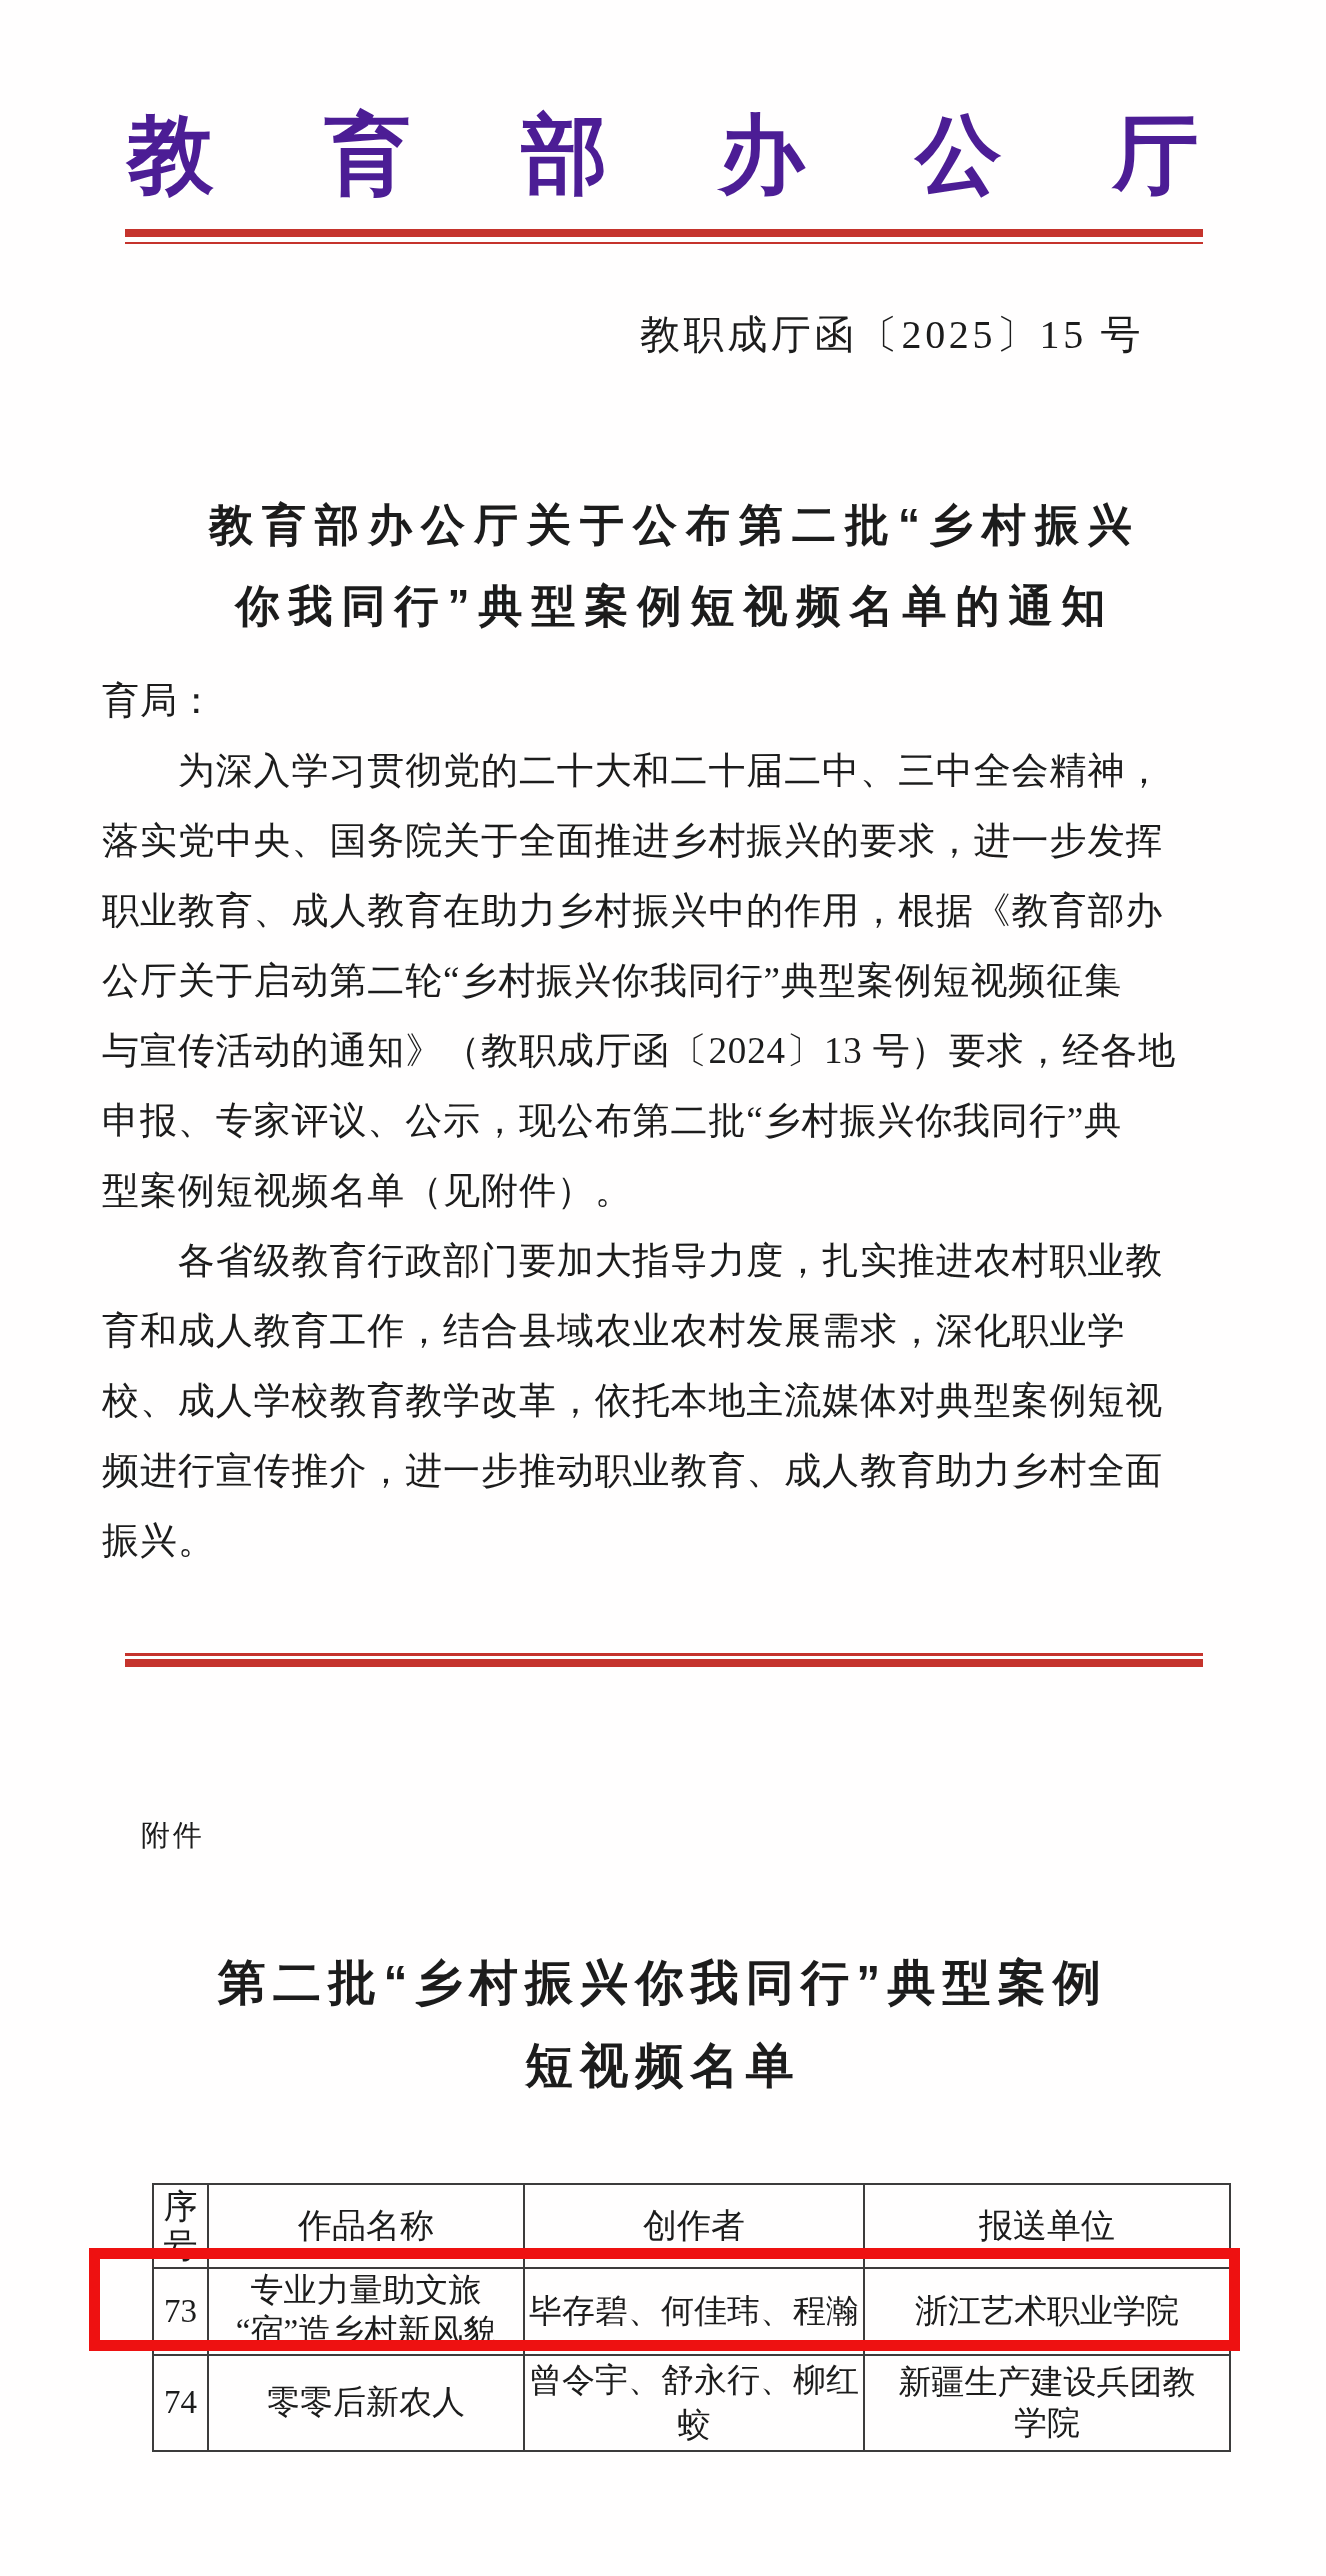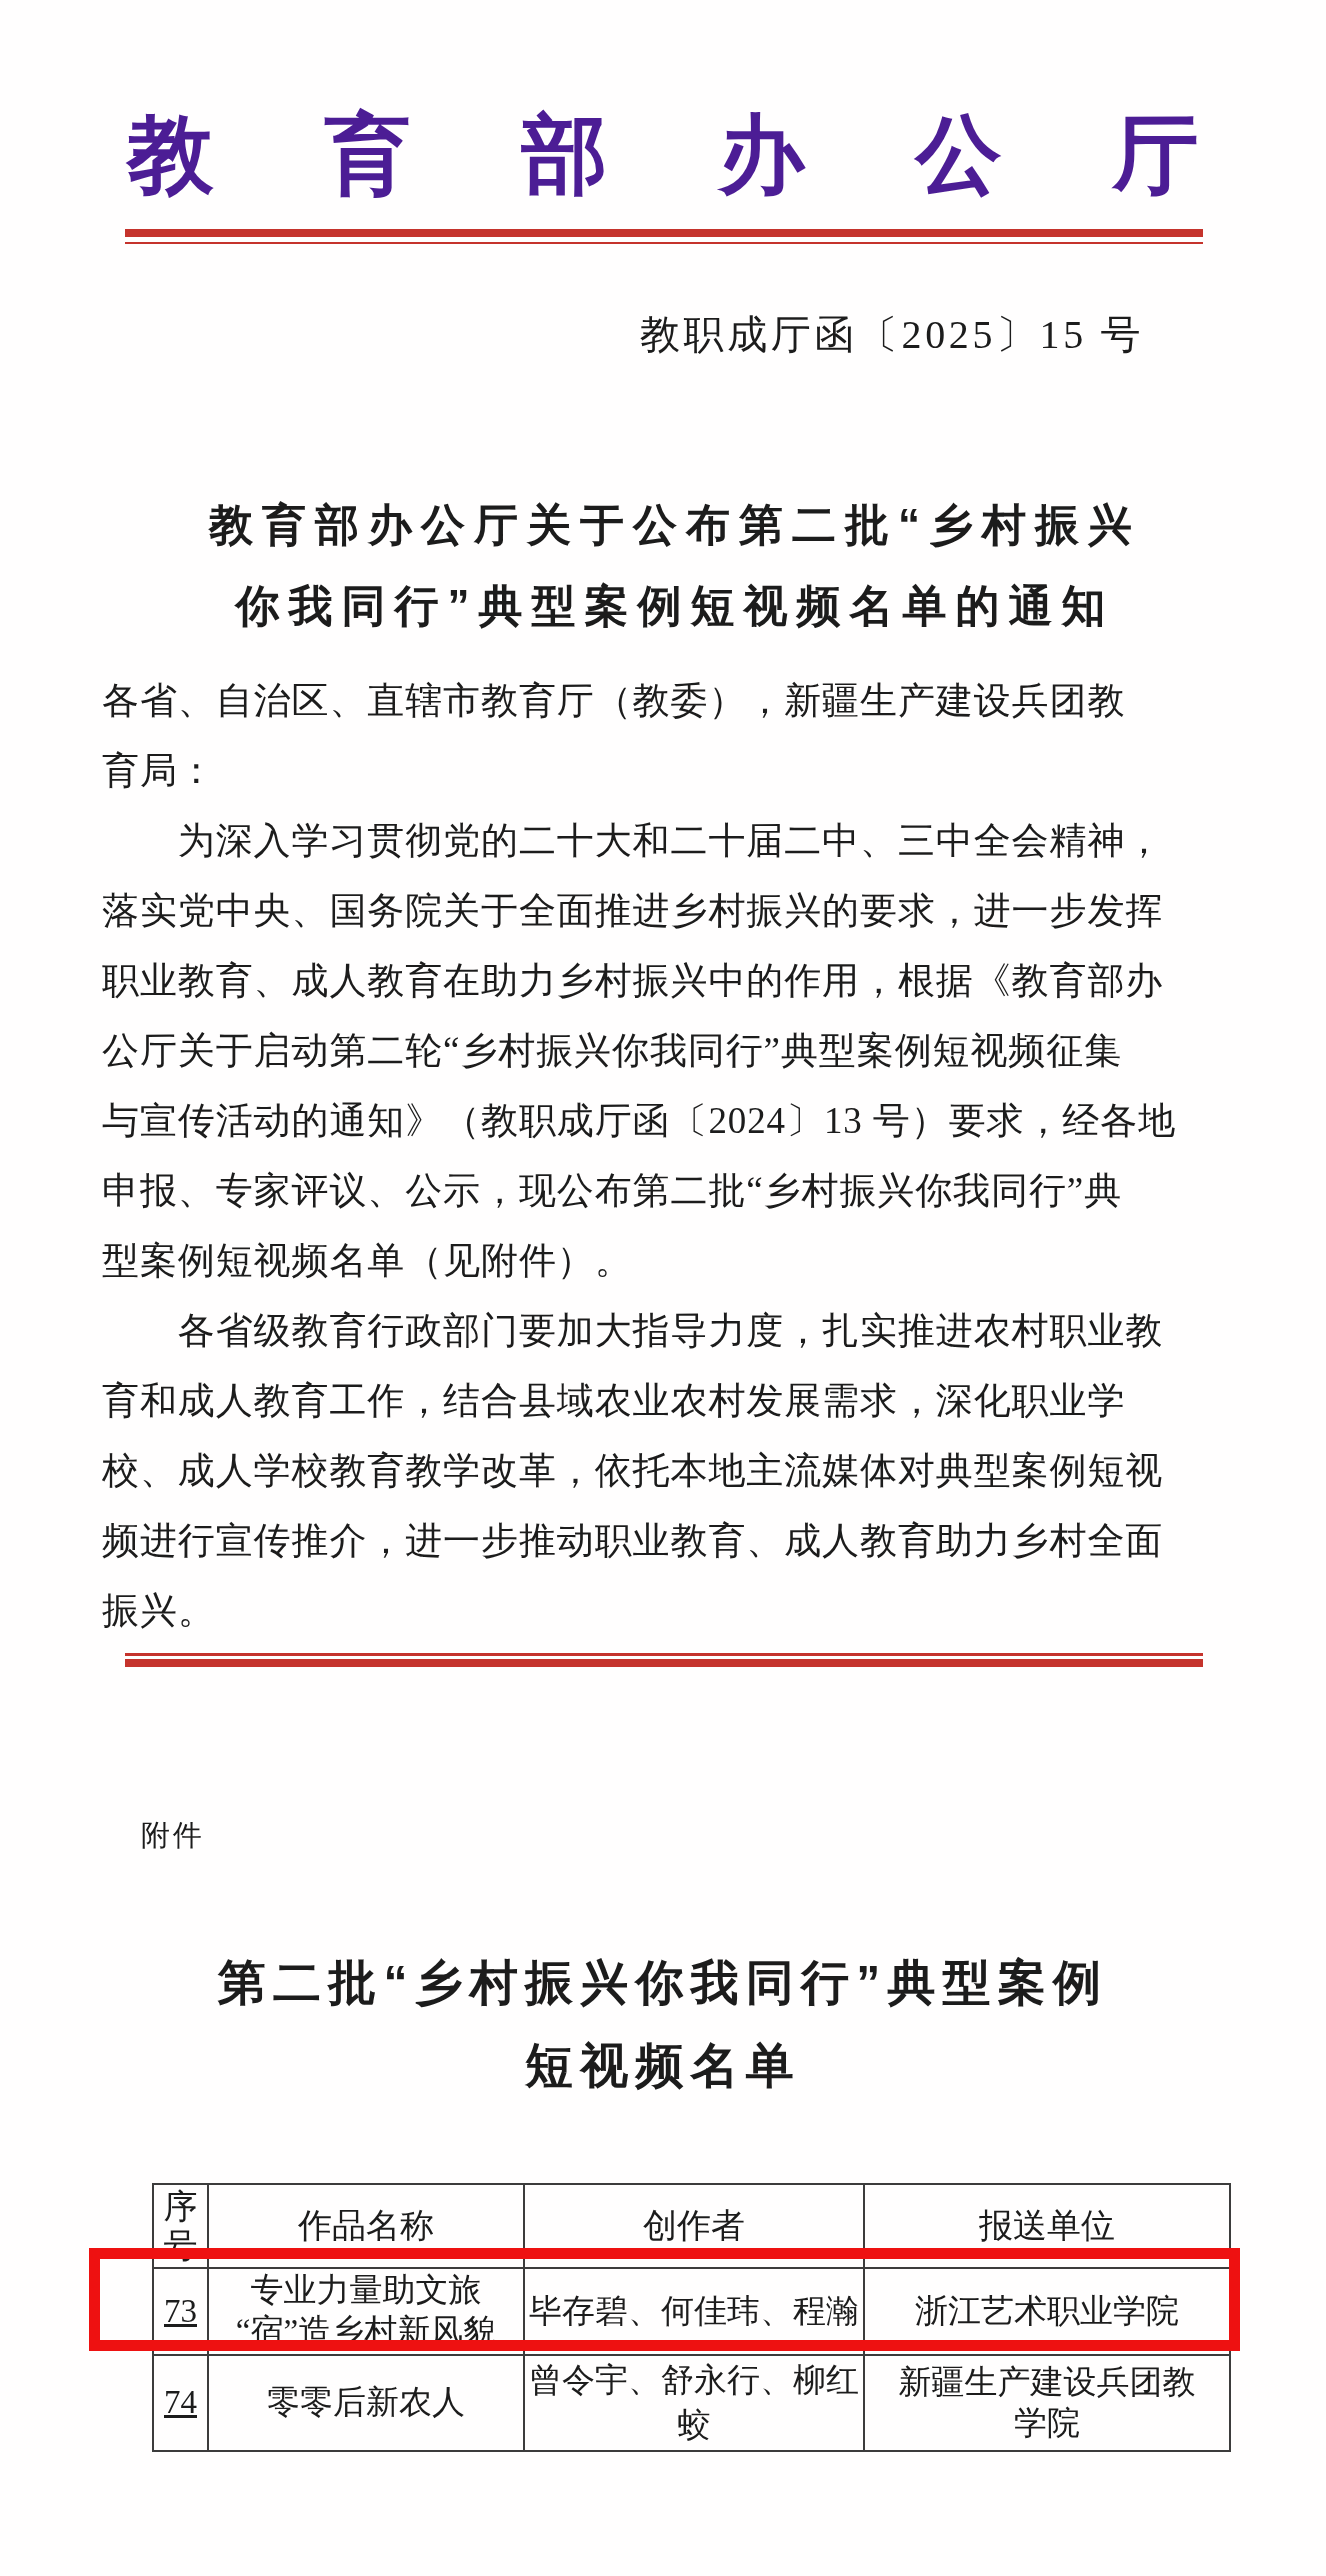"各省、自治区、直辖市教育厅（教委），新疆生产建设兵团教" div.tline { html: <div>各省、自治区、直辖市教育厅（教委），新疆生产建设兵团教</div> -> none }
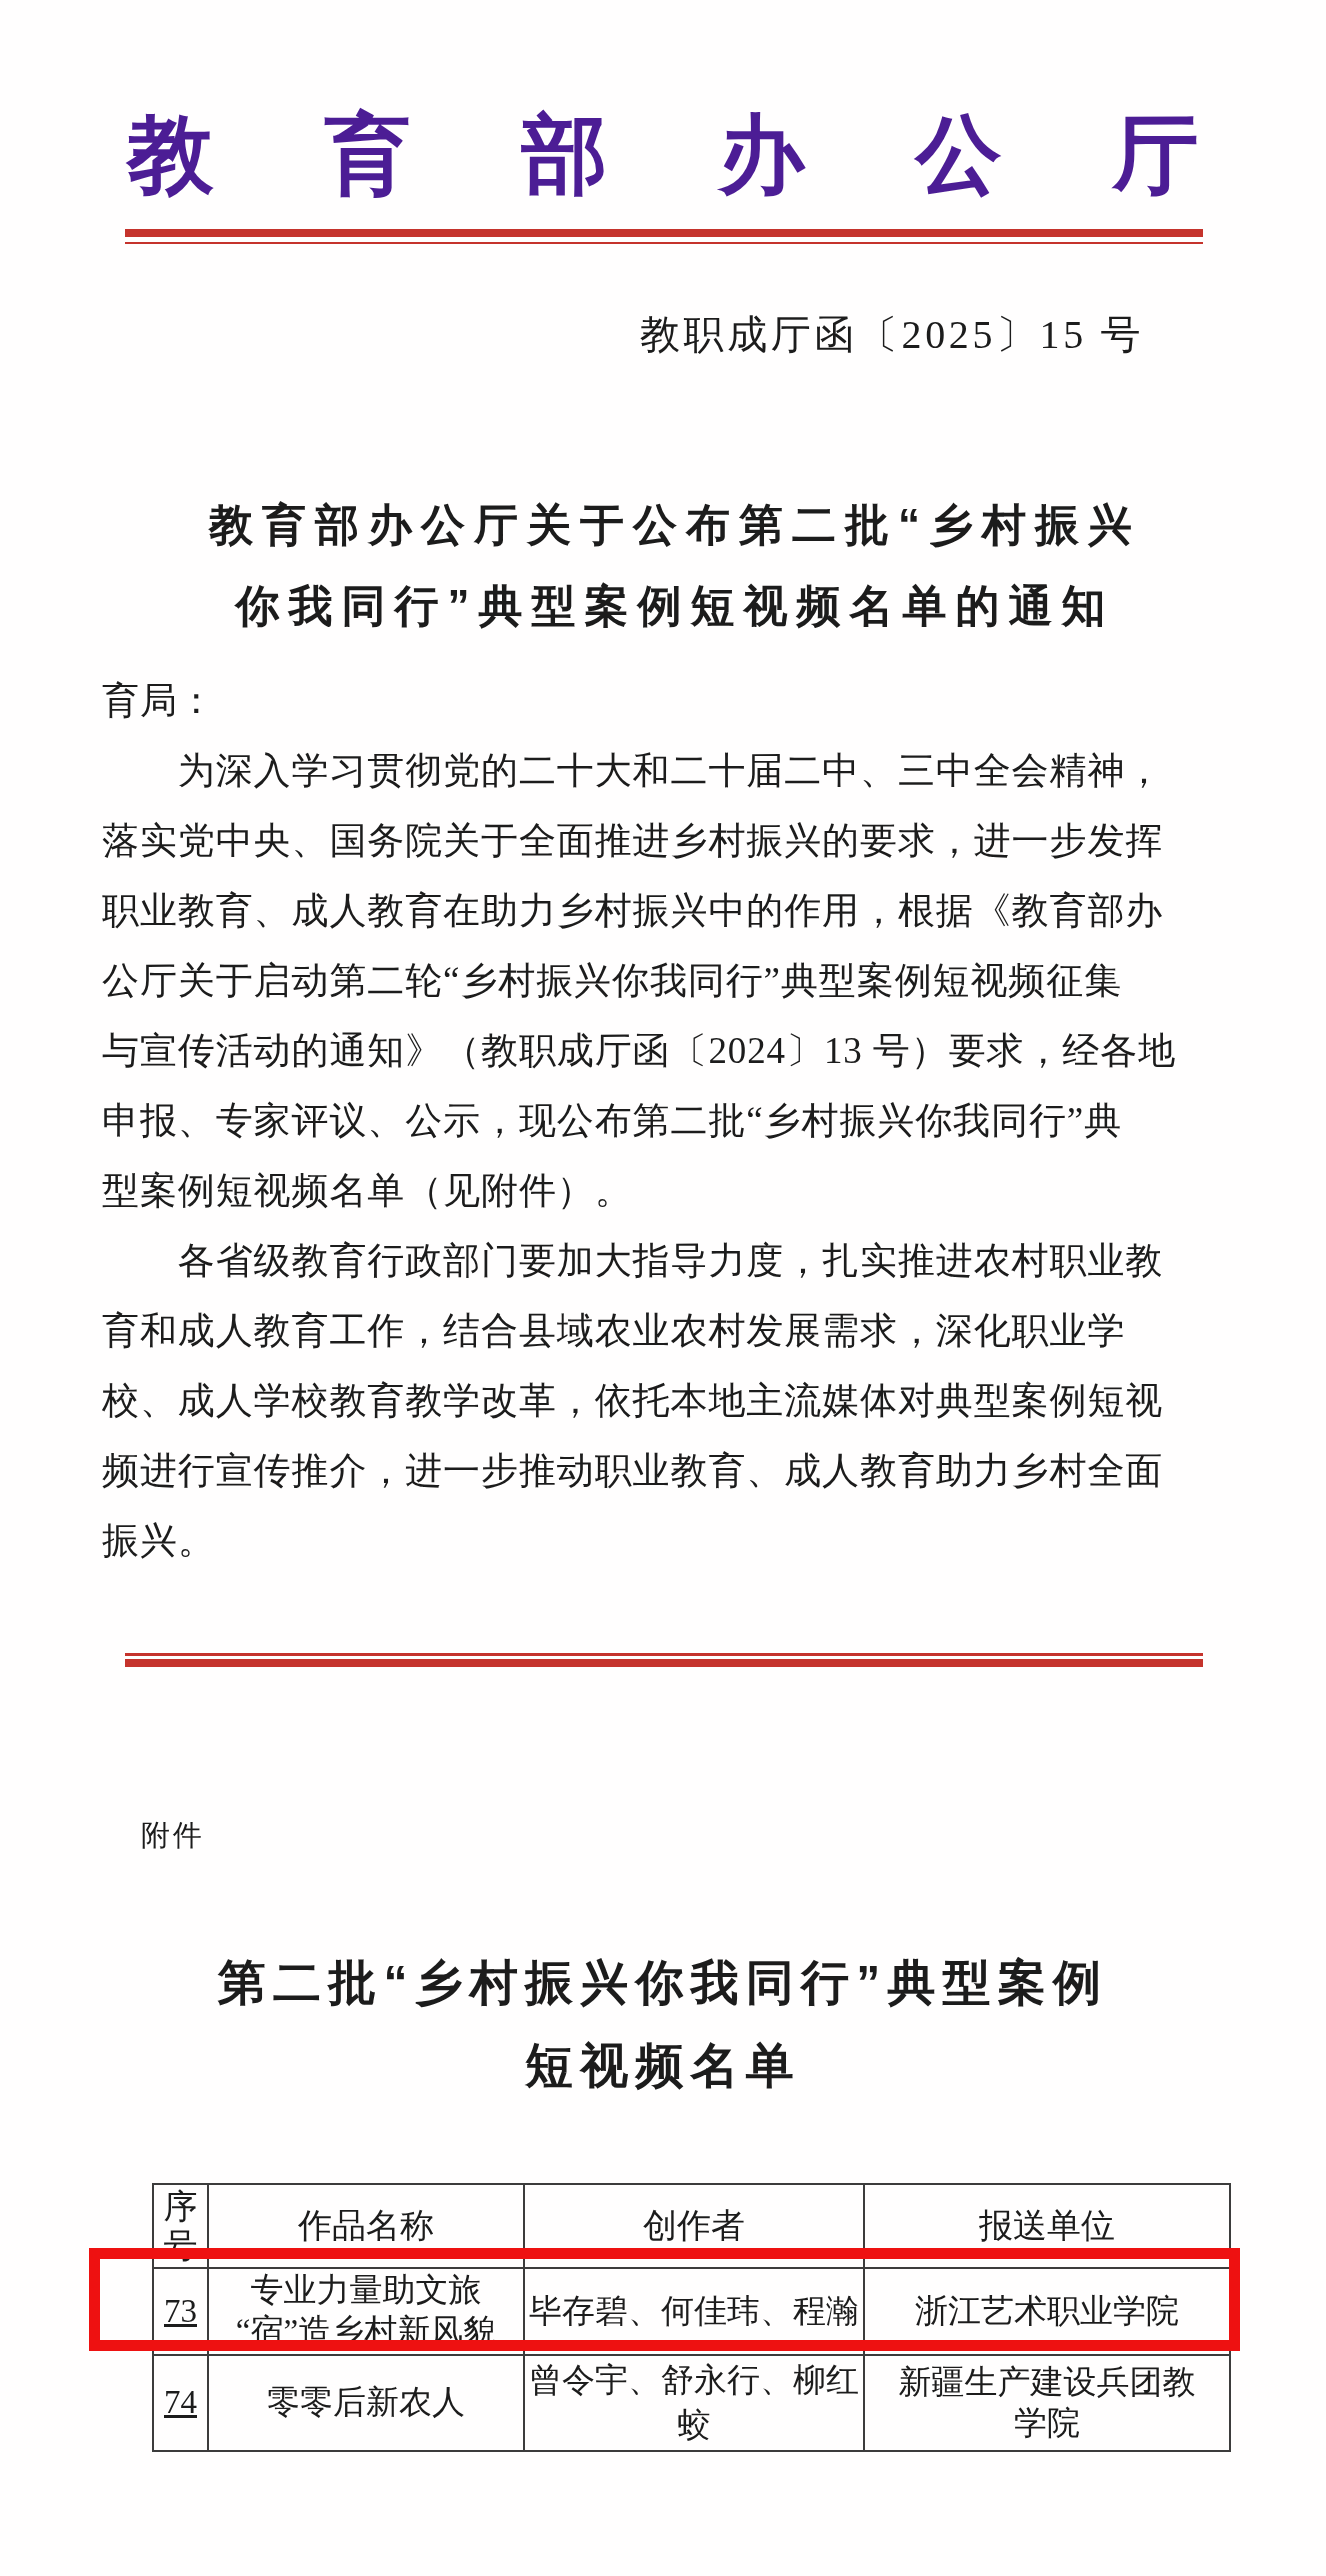"73" td.no-cell { text-decoration: underline -> none }
